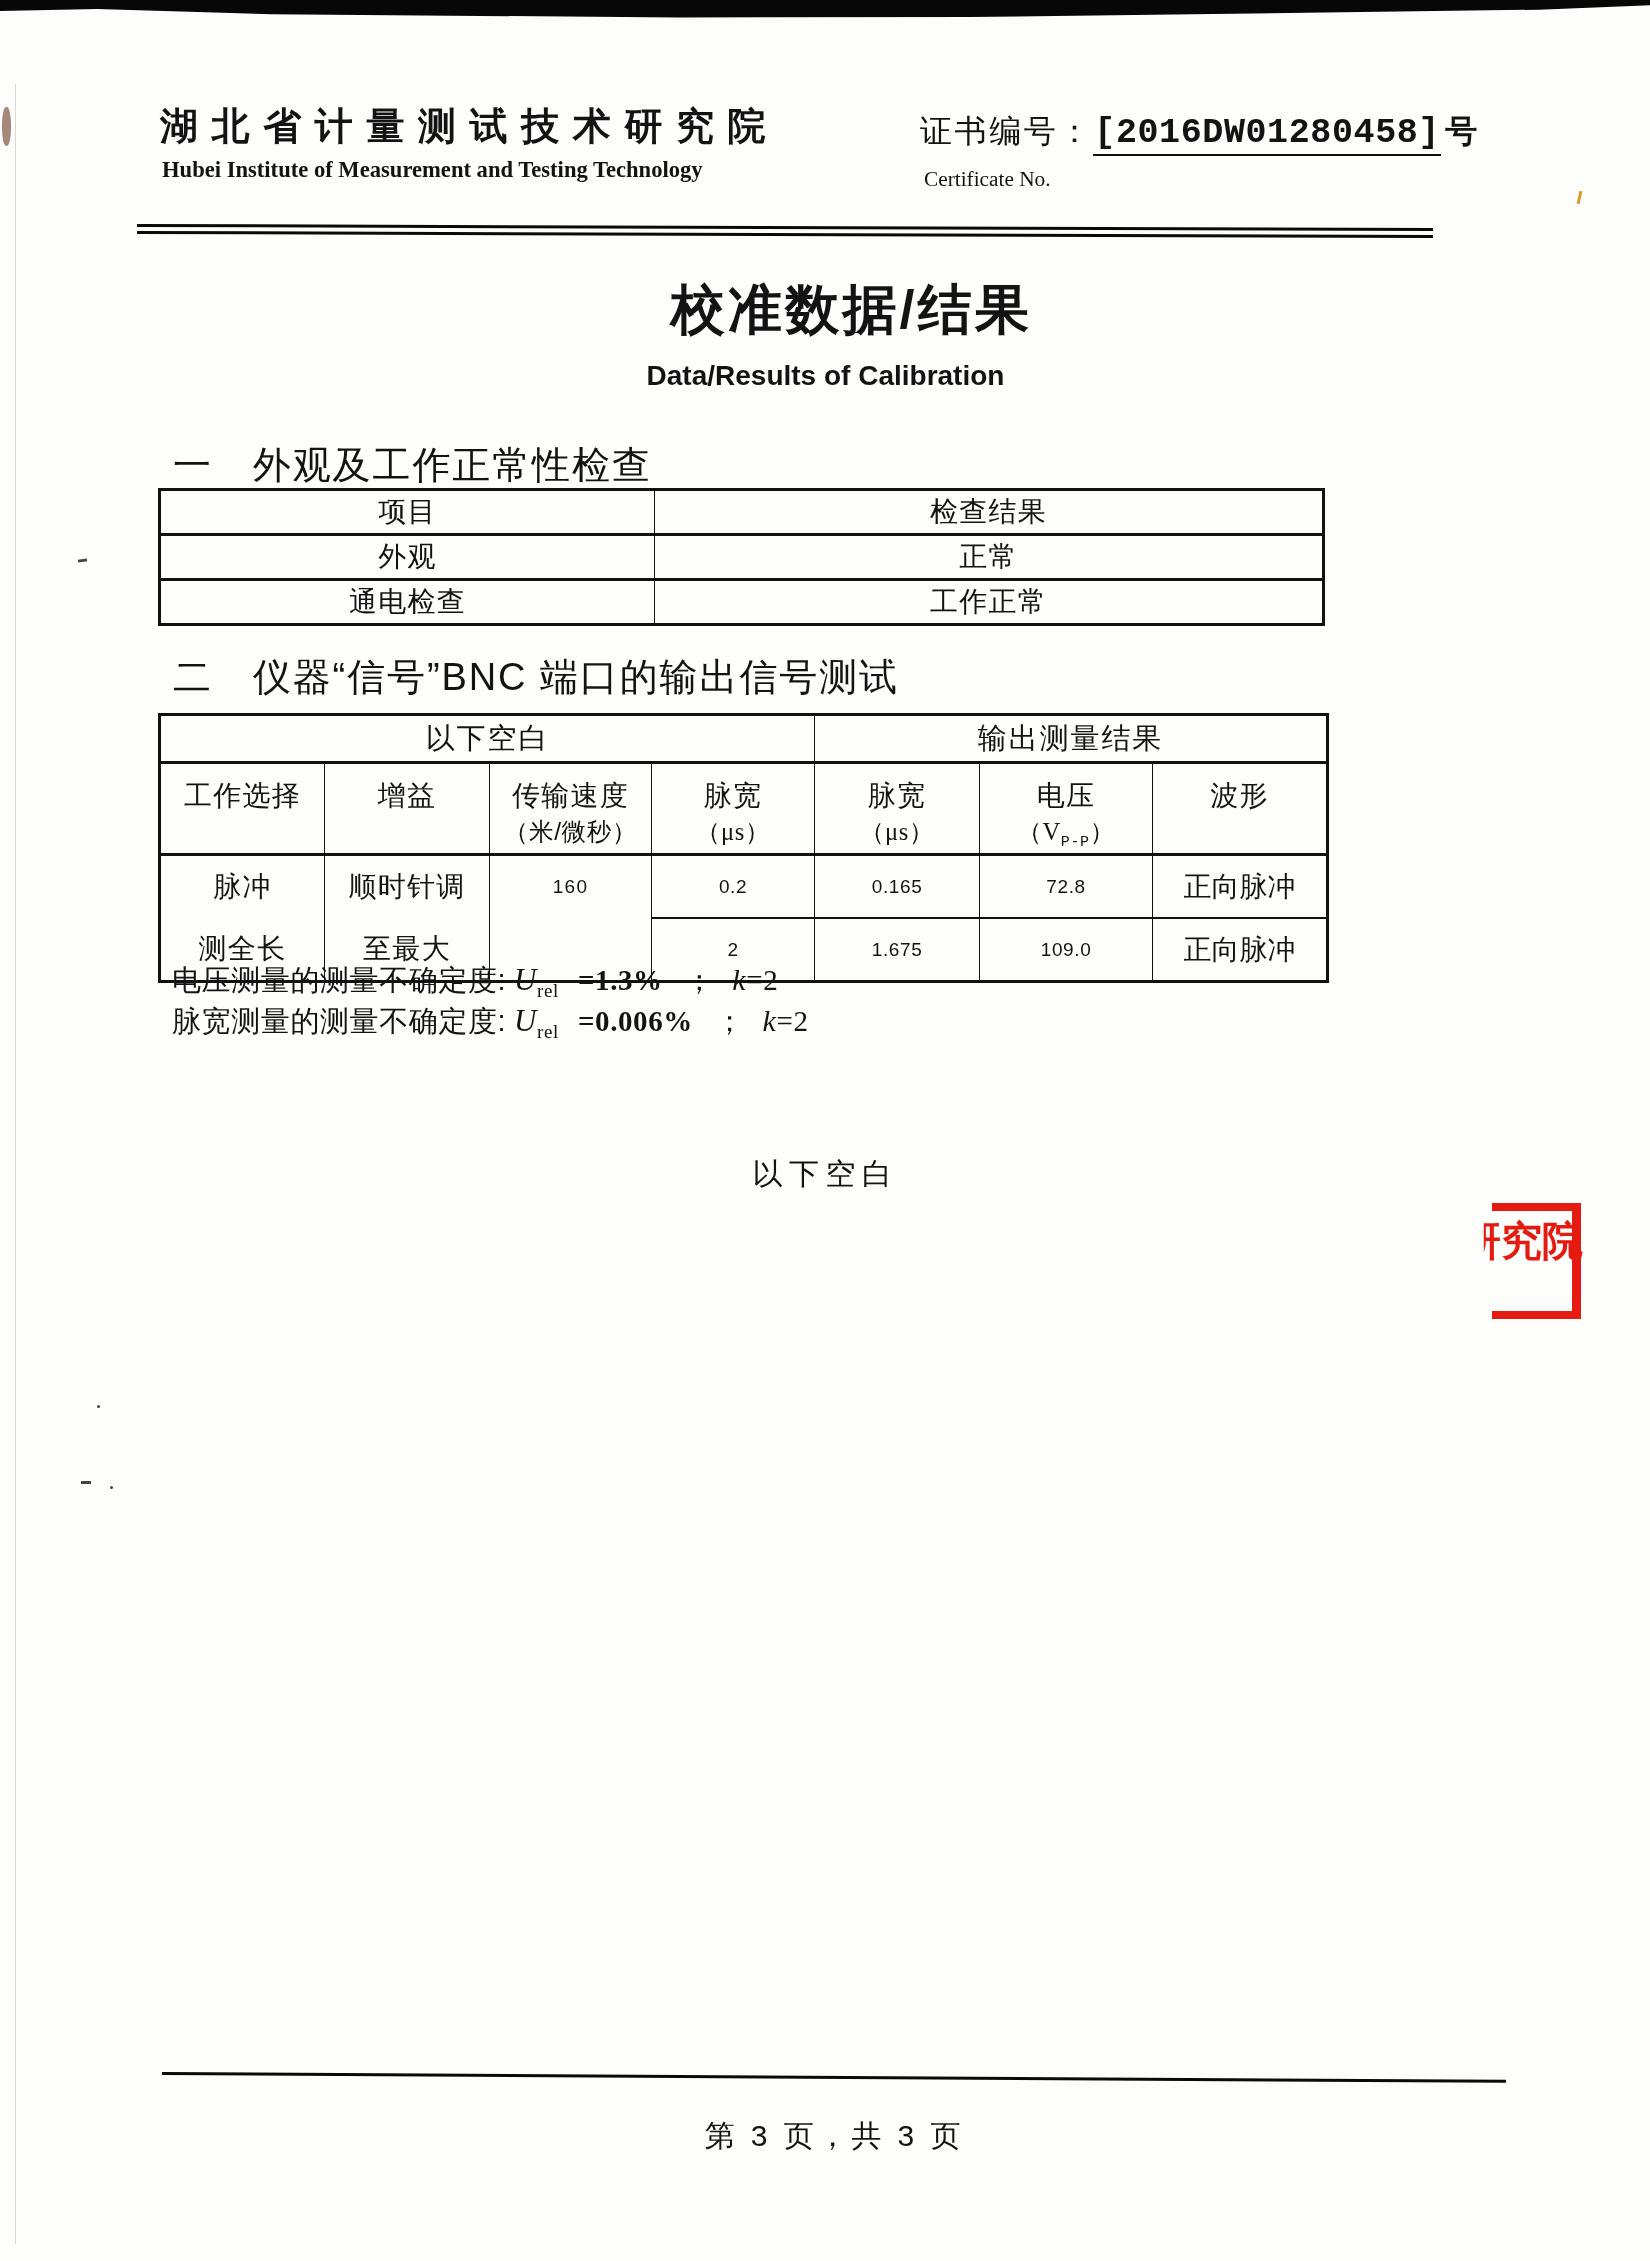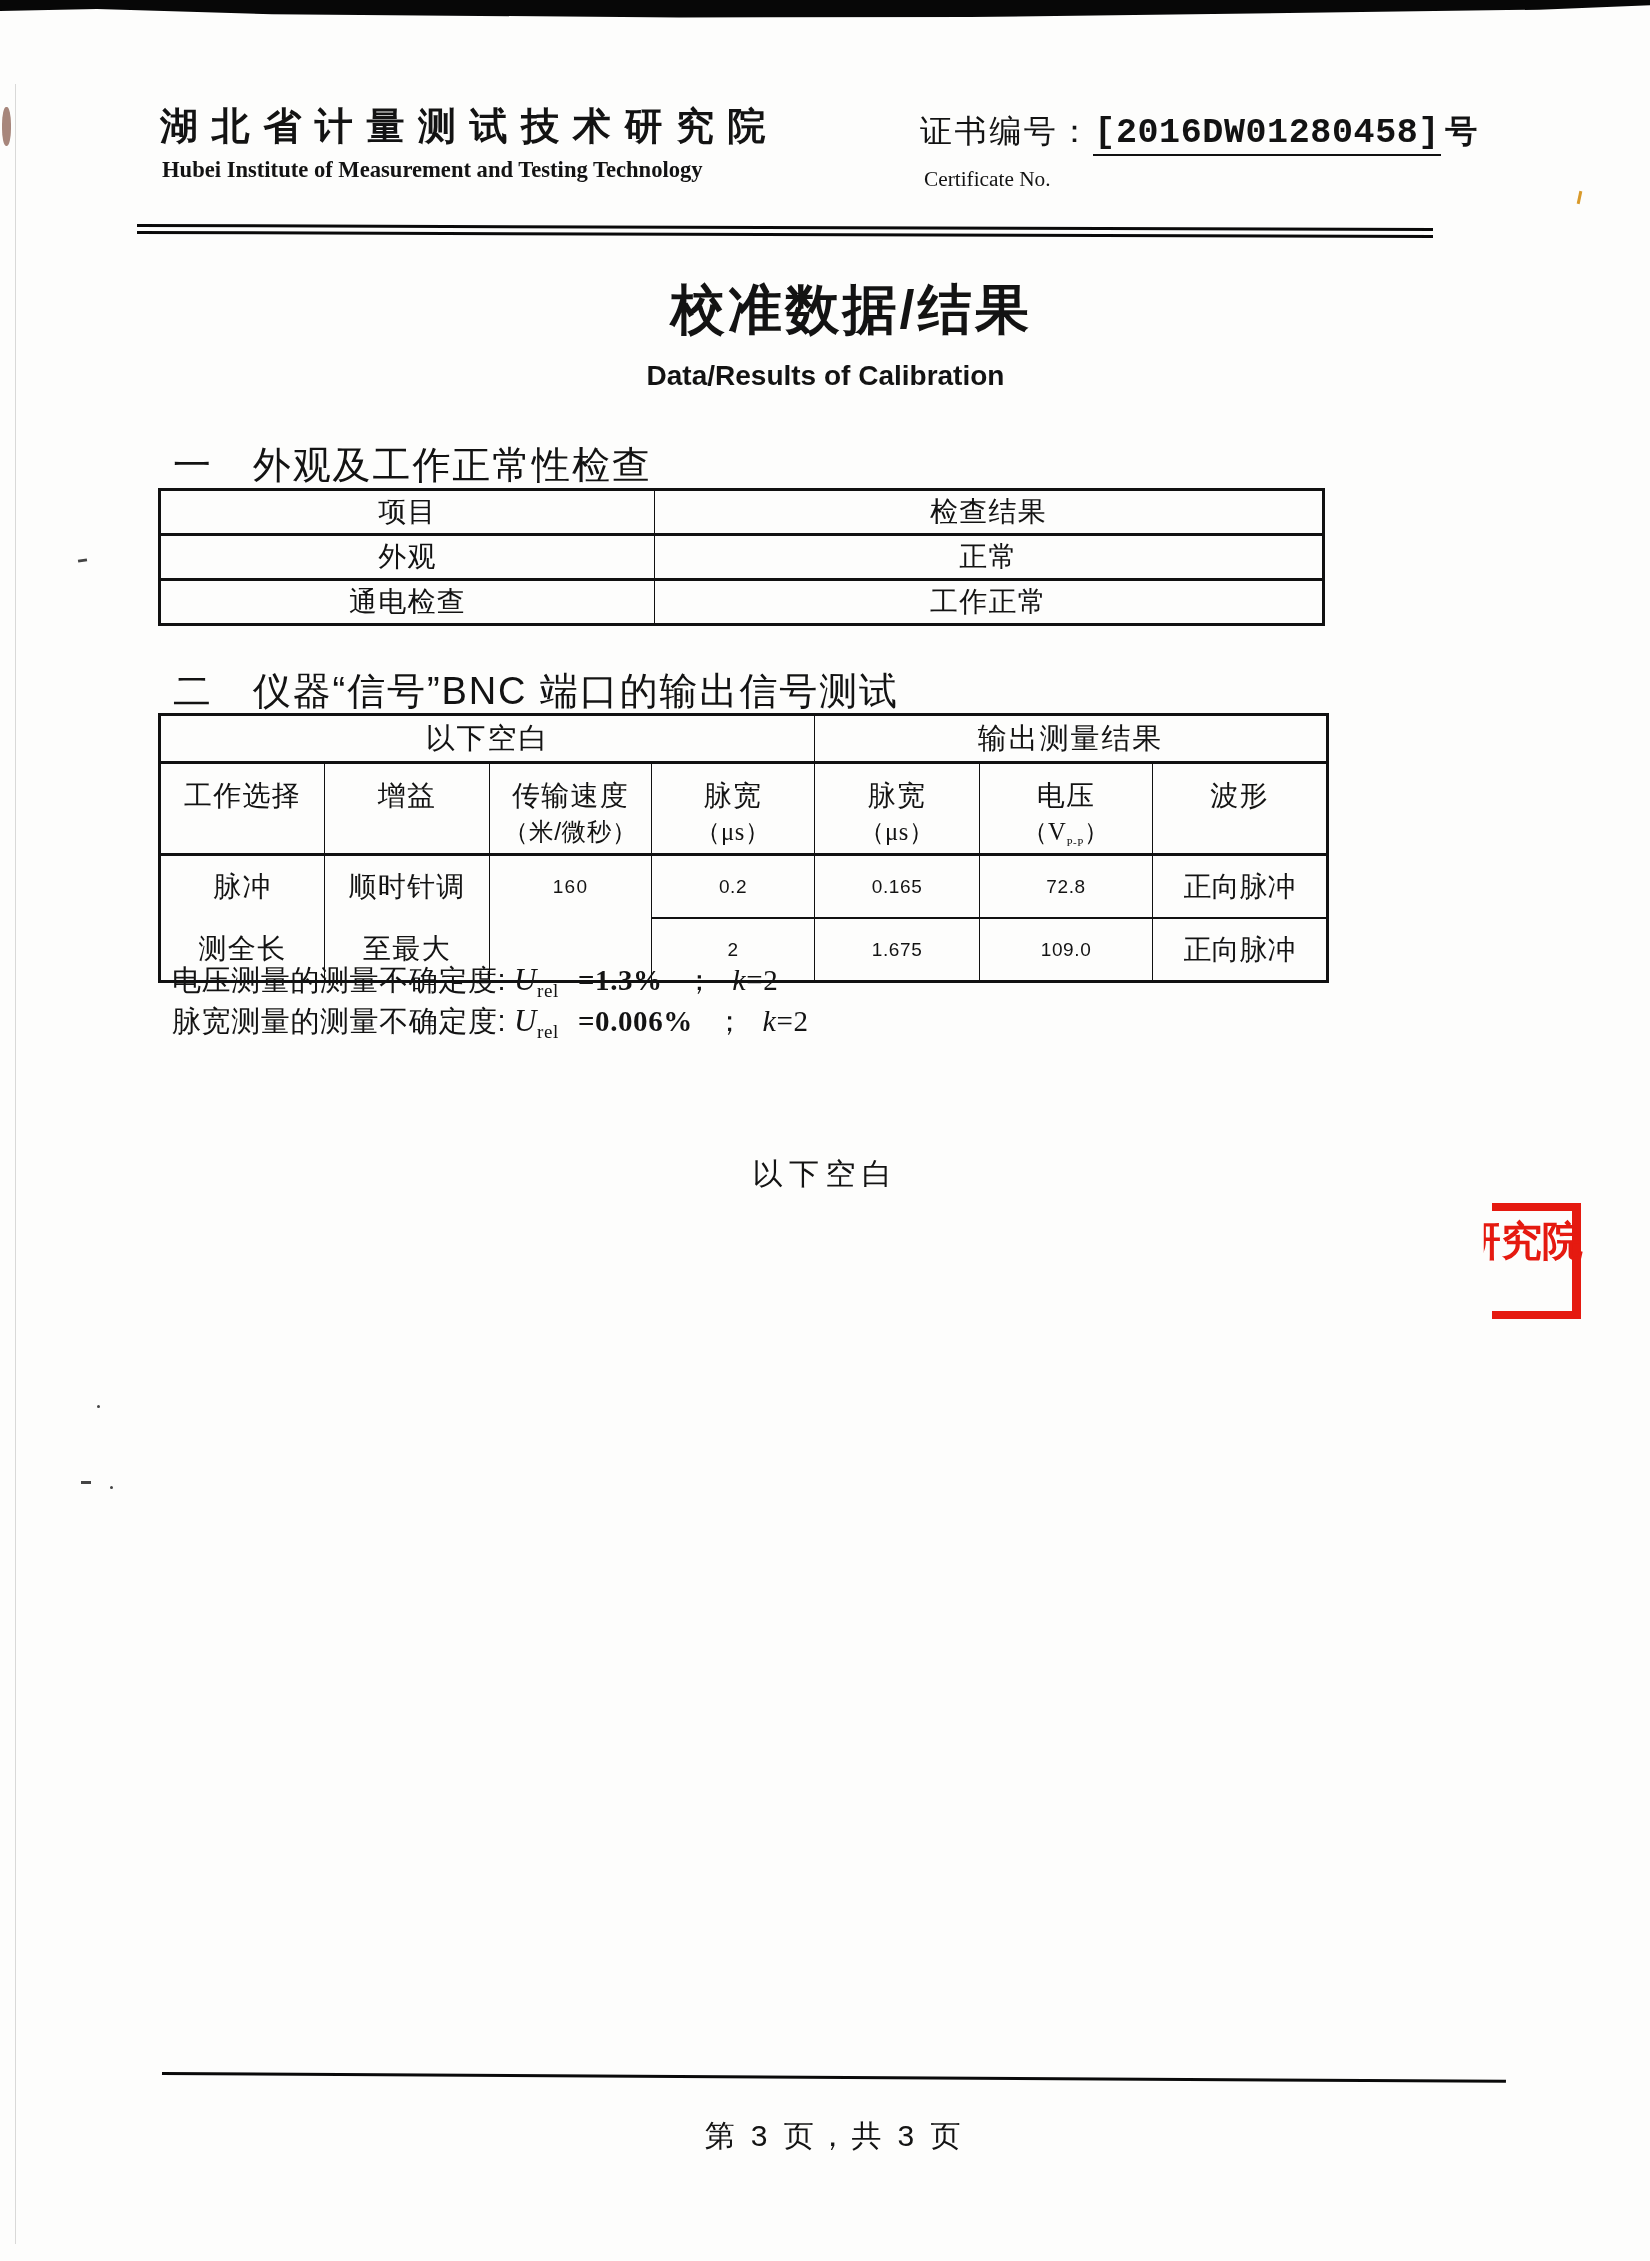"二 仪器“信号”BNC 端口的输出信号测试" .sec2-heading { top: 666px -> 652px }
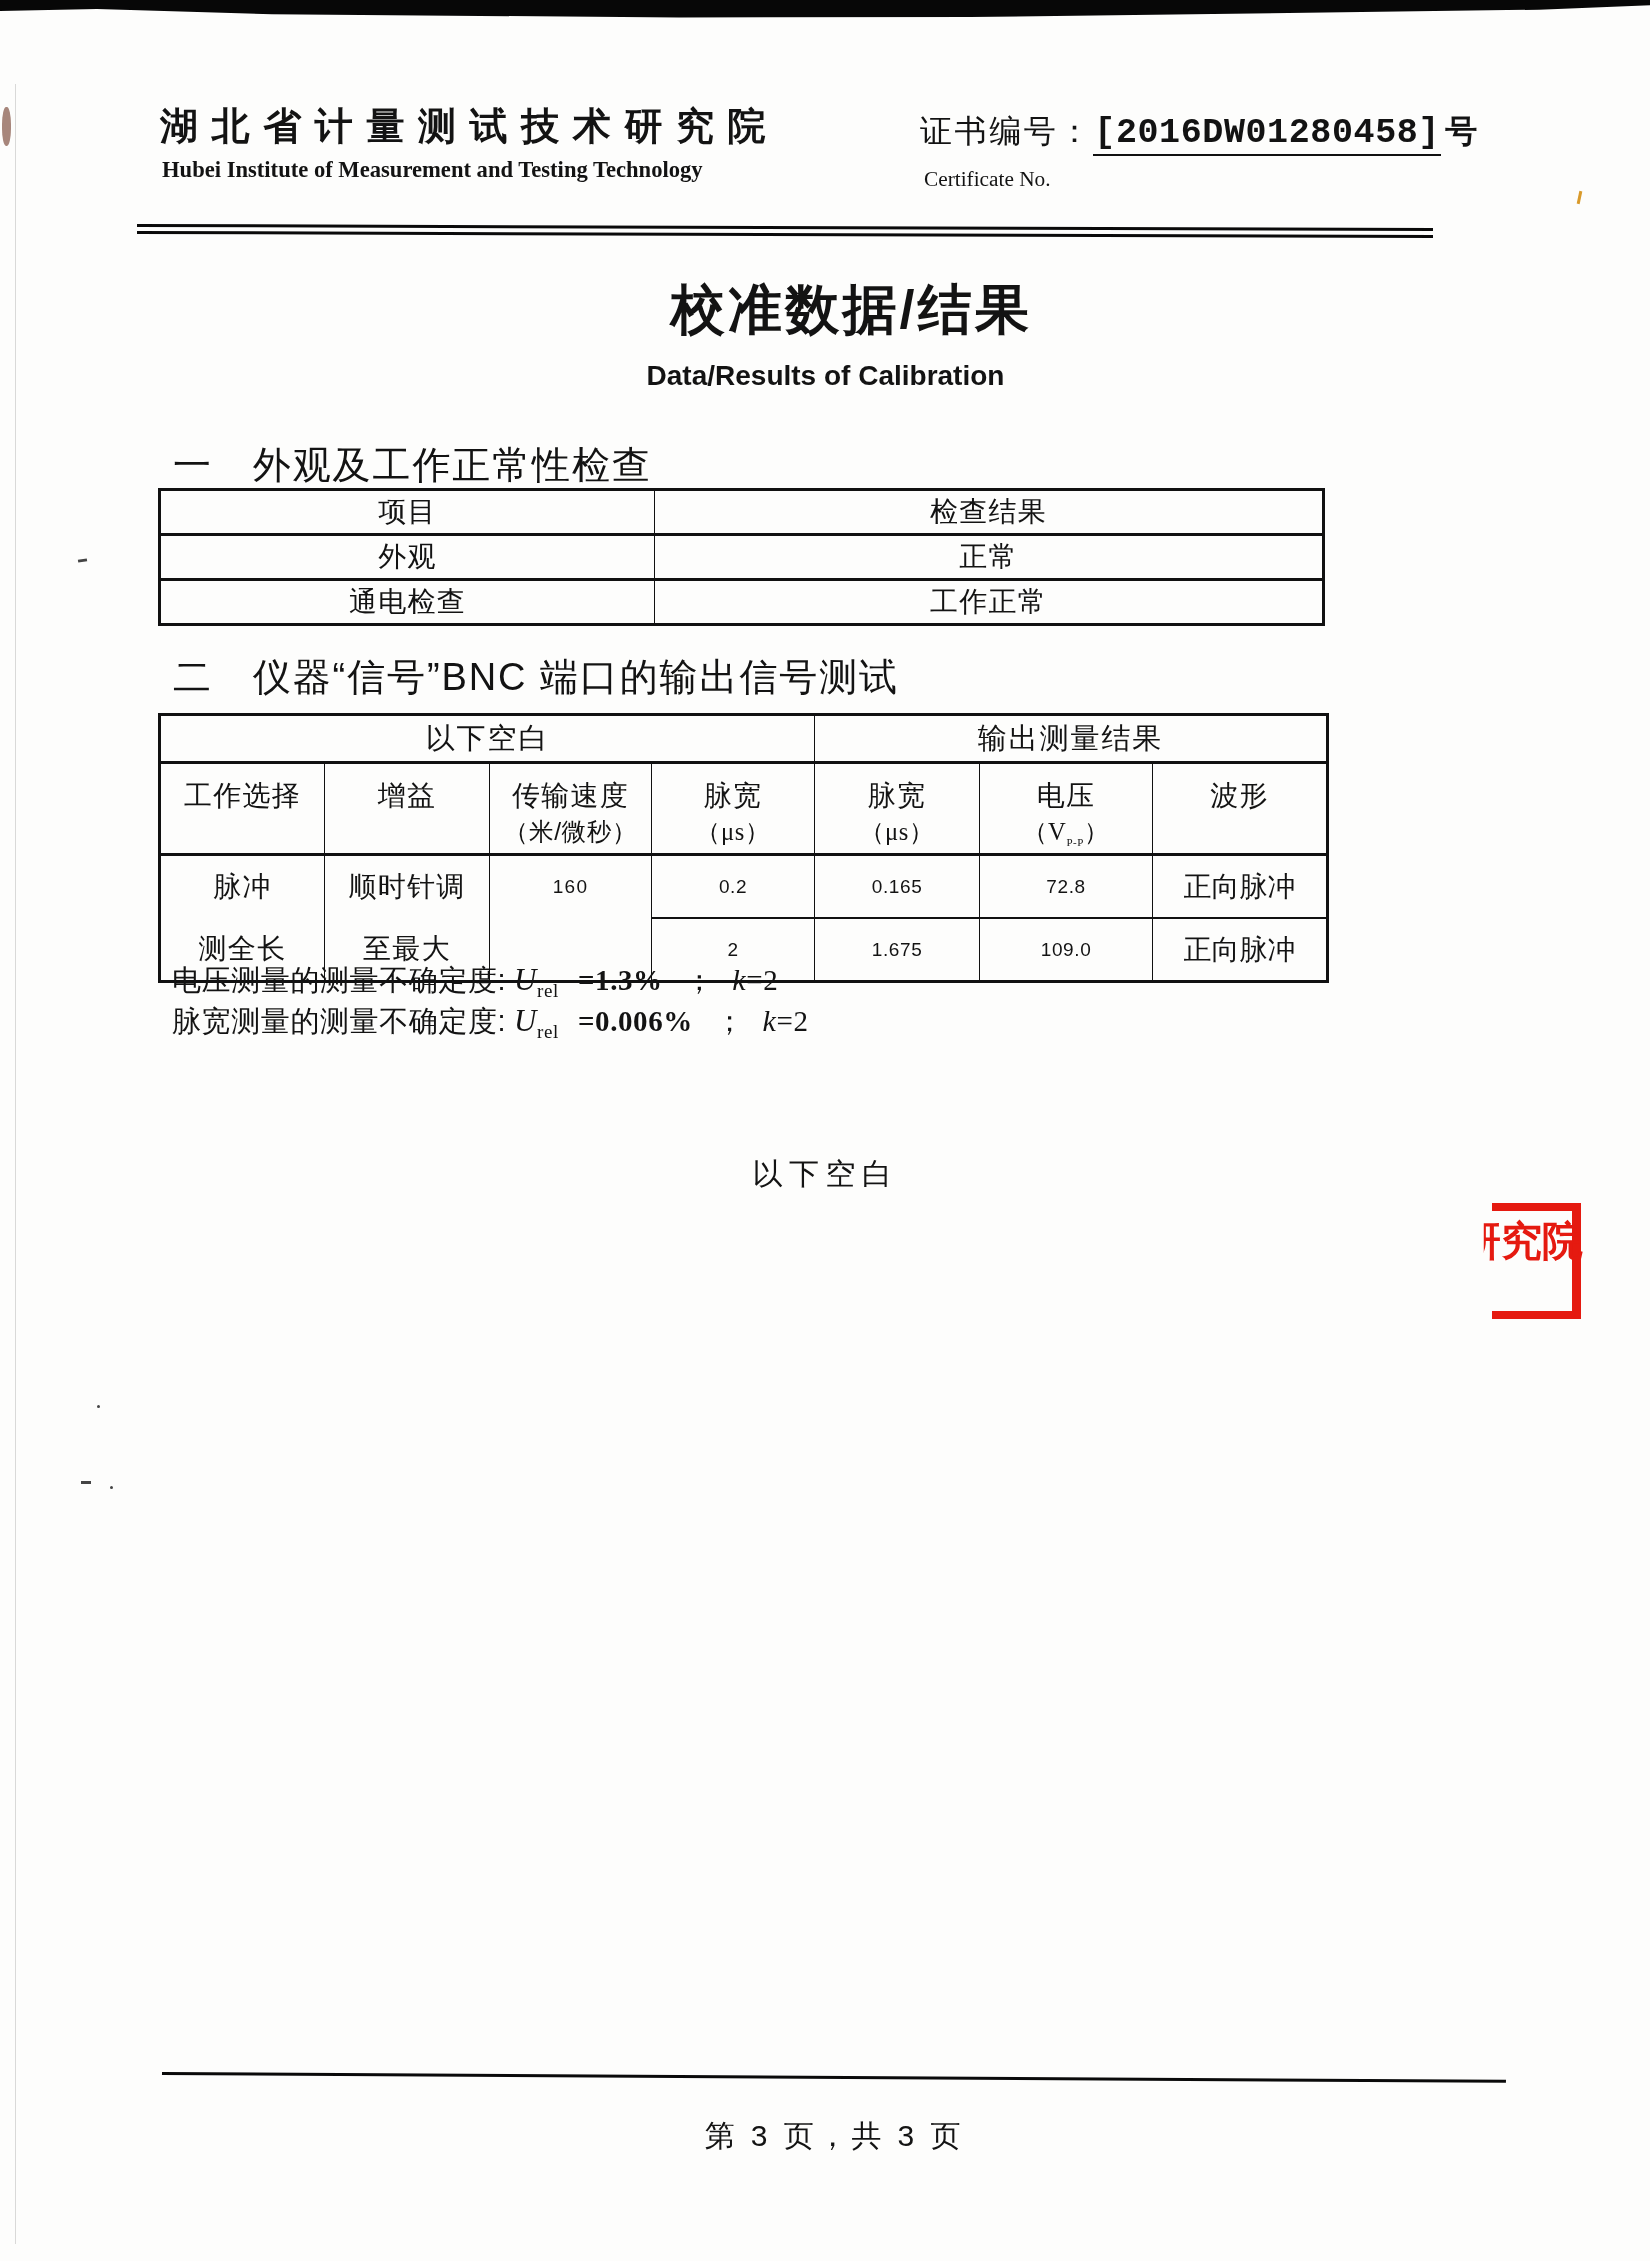"P-P" .vsub { font-family: Liberation Serif, serif -> Liberation Mono, monospace; font-size: 11px -> 15px }
